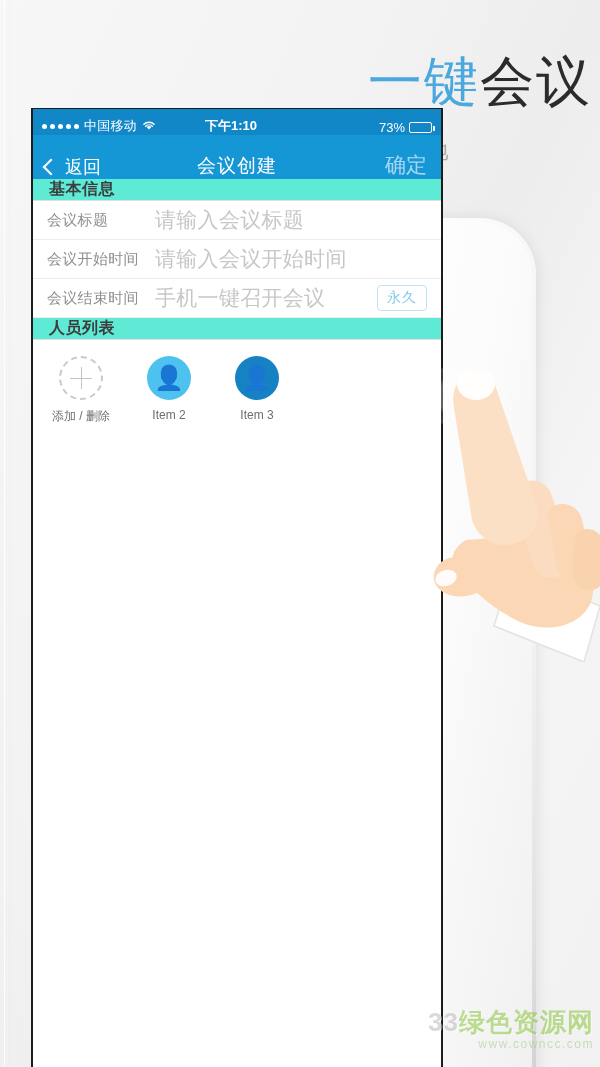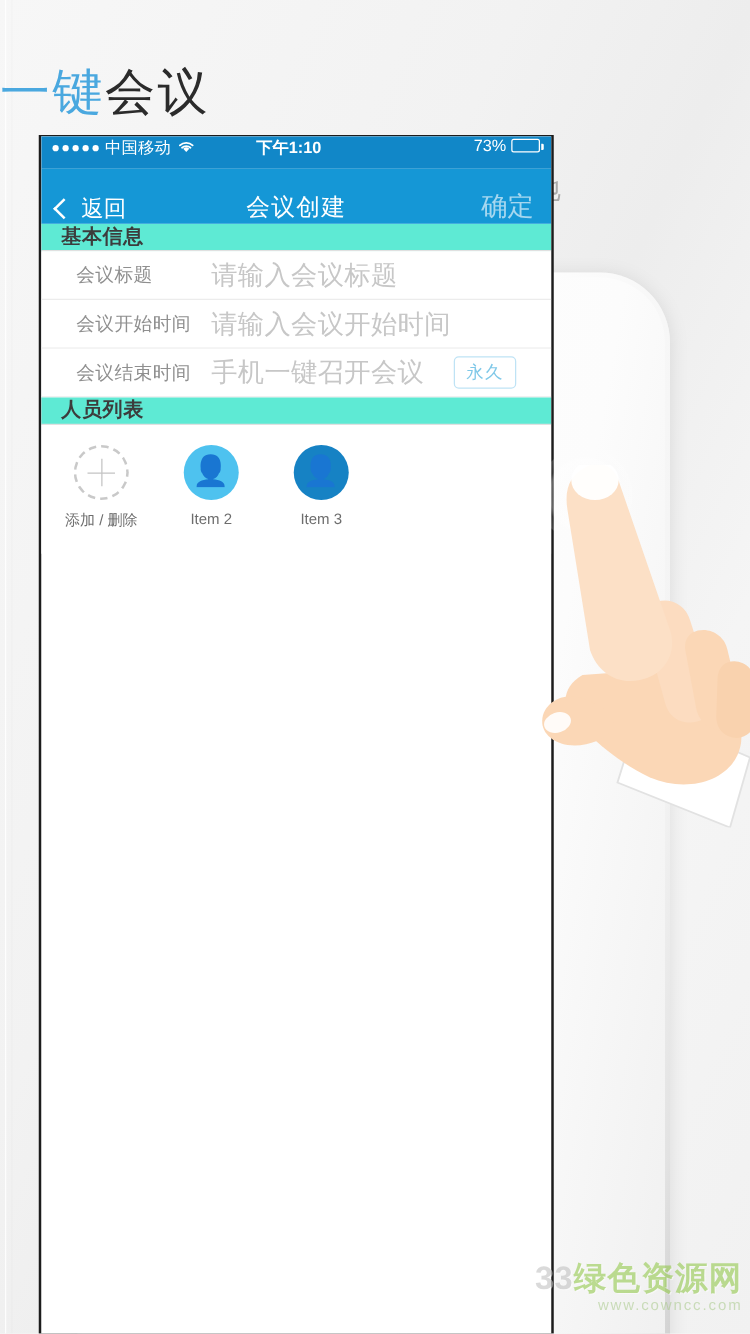"一键会议" .headline { font-size: 40px -> 54px; text-align: left -> right }
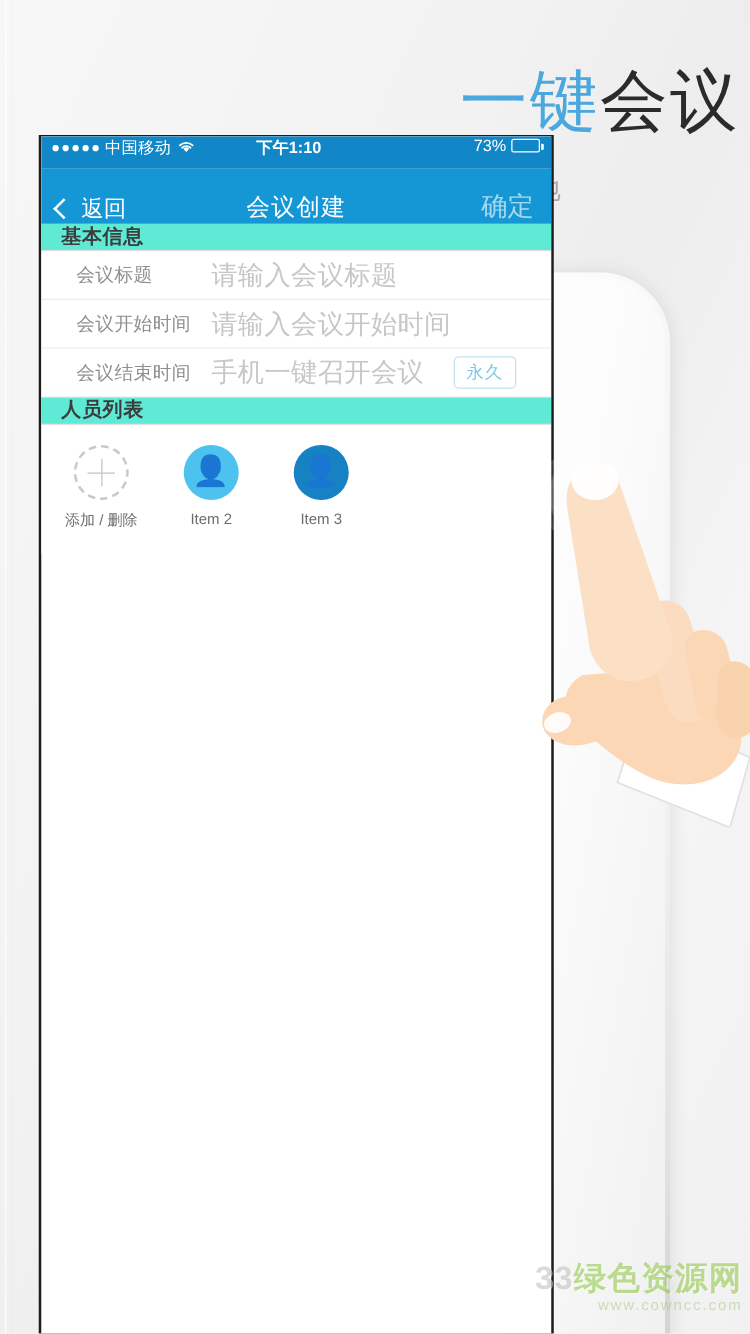"中国移动" .statusbar { align-items: flex-start -> flex-end }
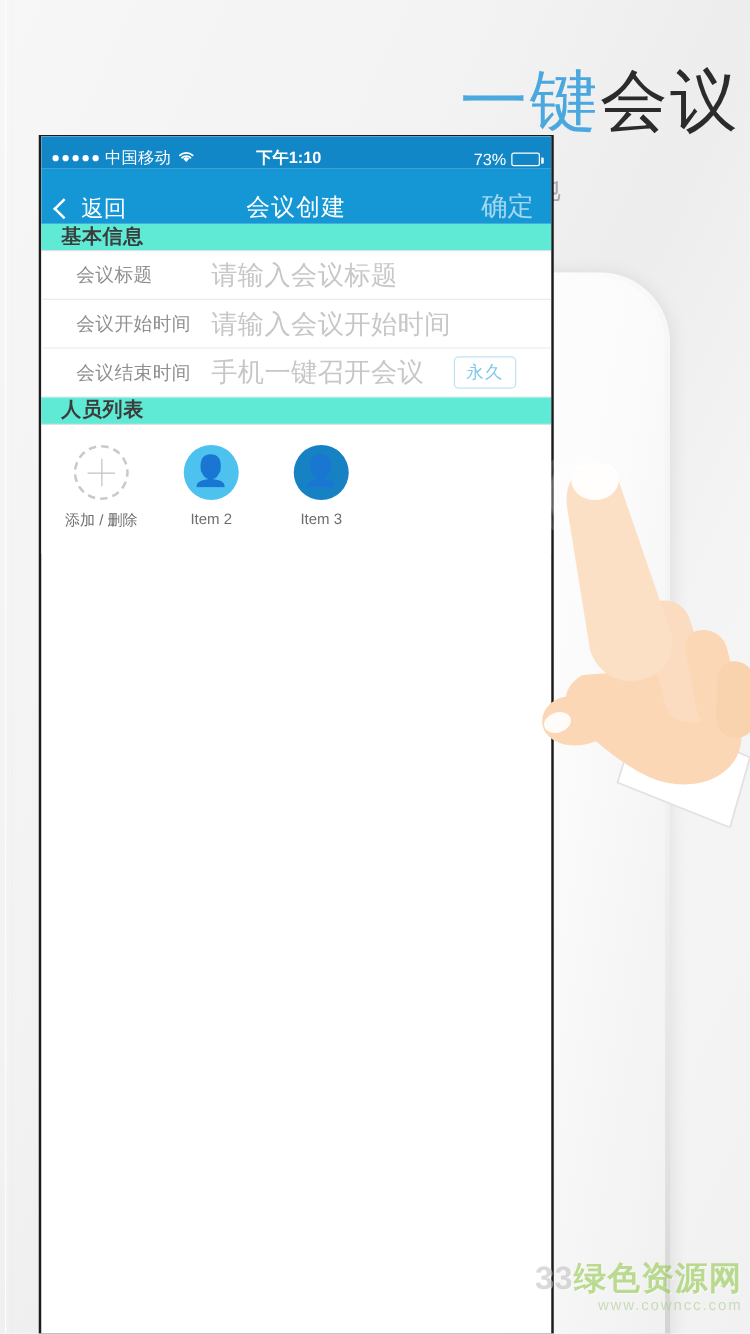"会议标题" .form-row { padding: 0 28px -> 0 14px }
